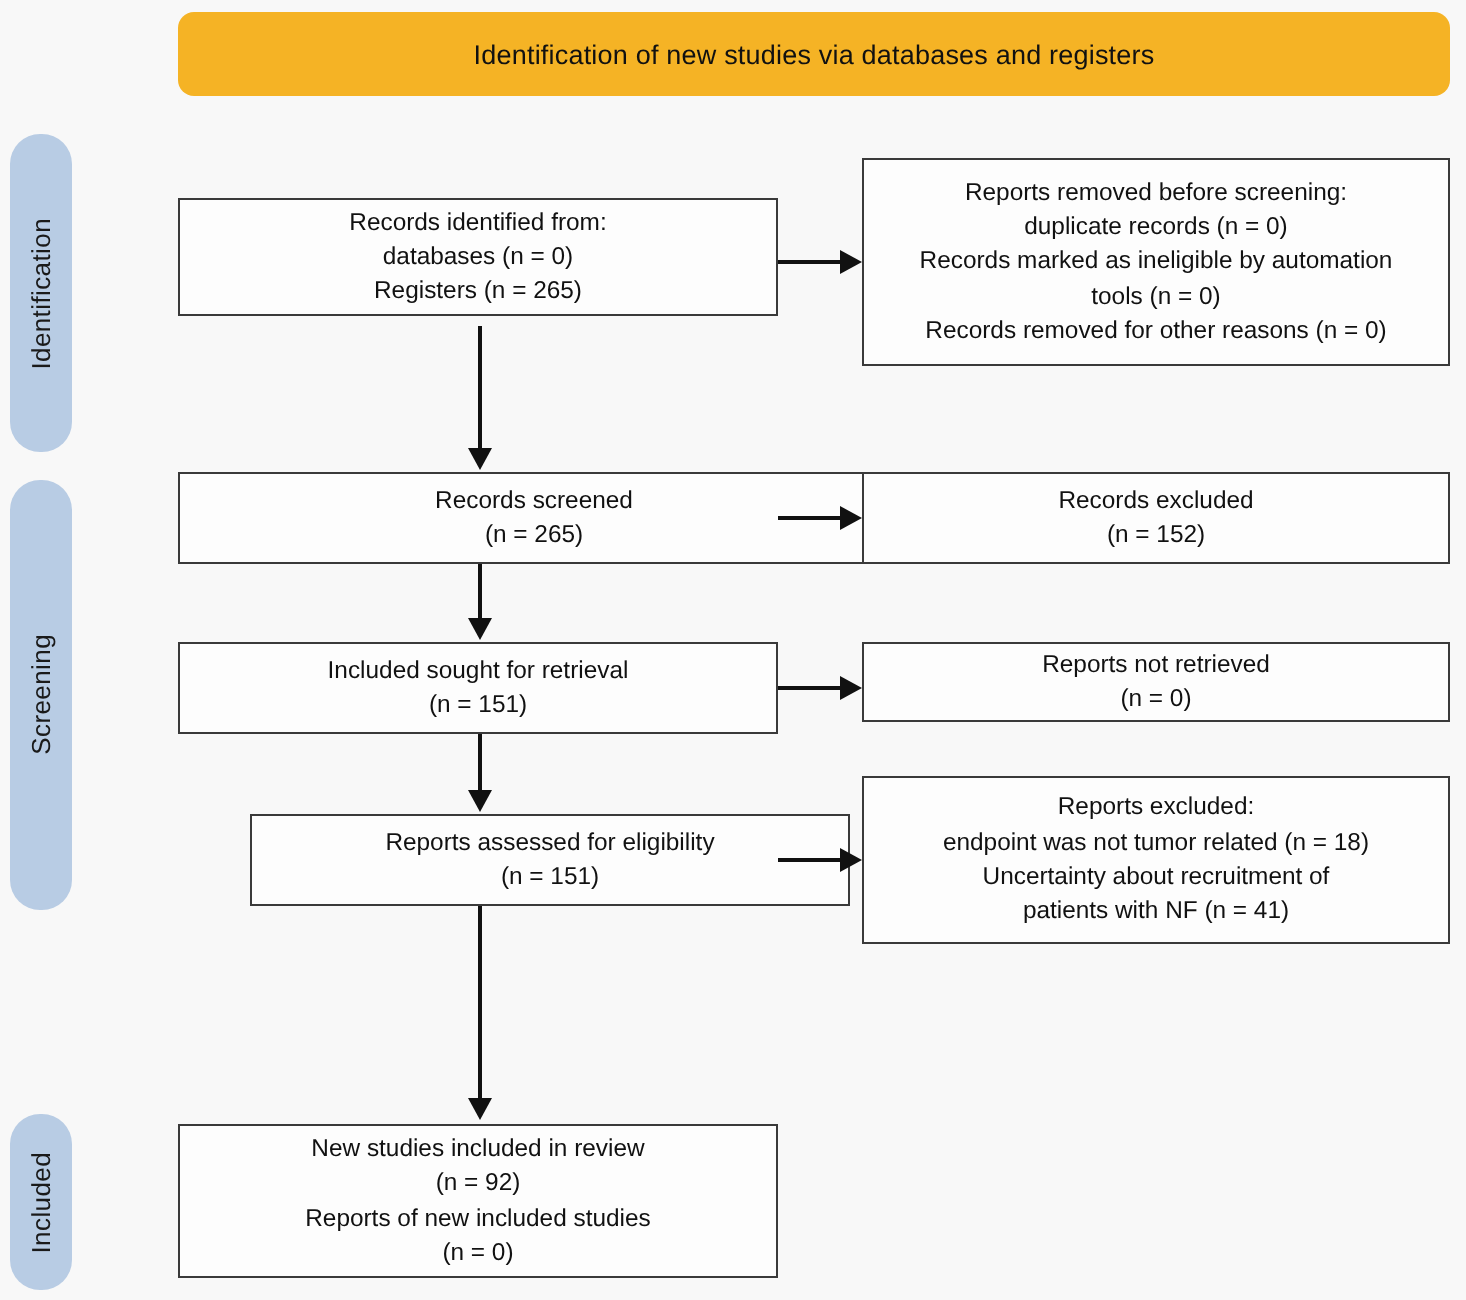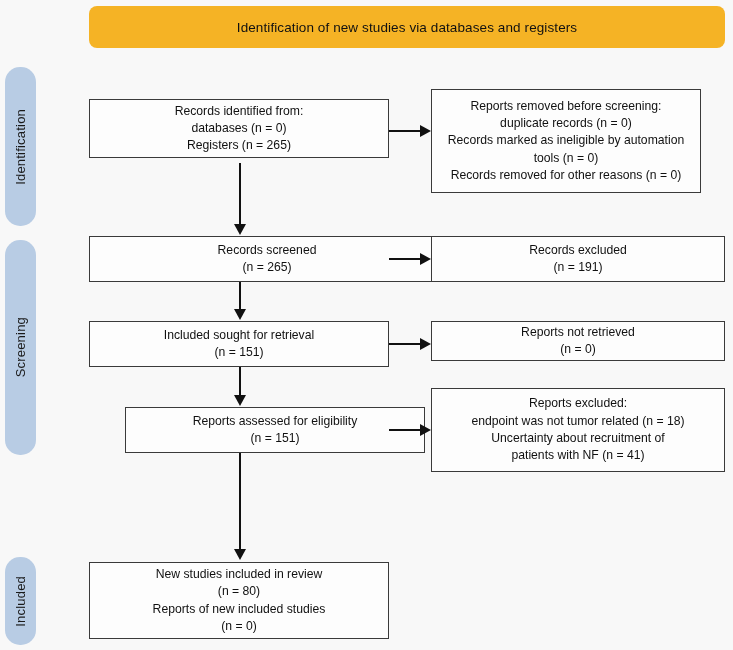"Reports removed before screening:" .box-removed { top: 89px -> 79px; width: 270px -> 294px }
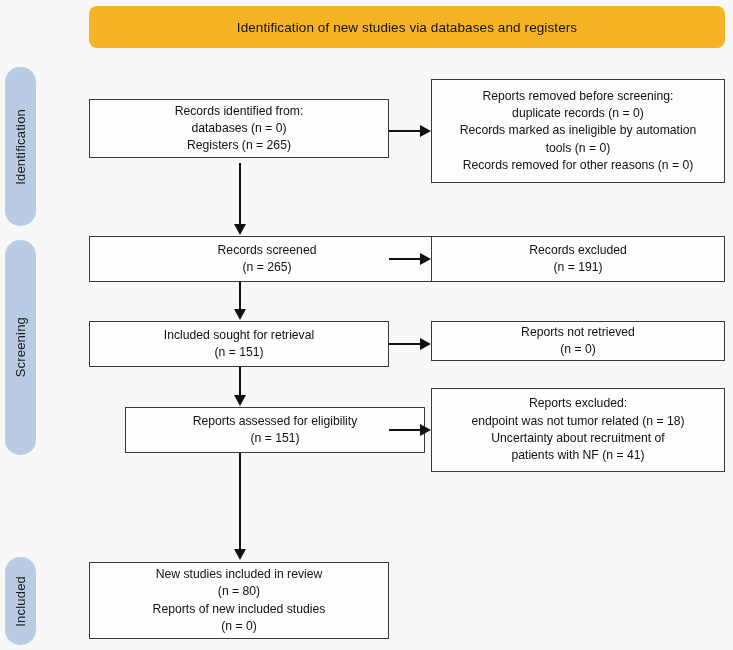"(n = 191)" div { text: 191 -> 152 }
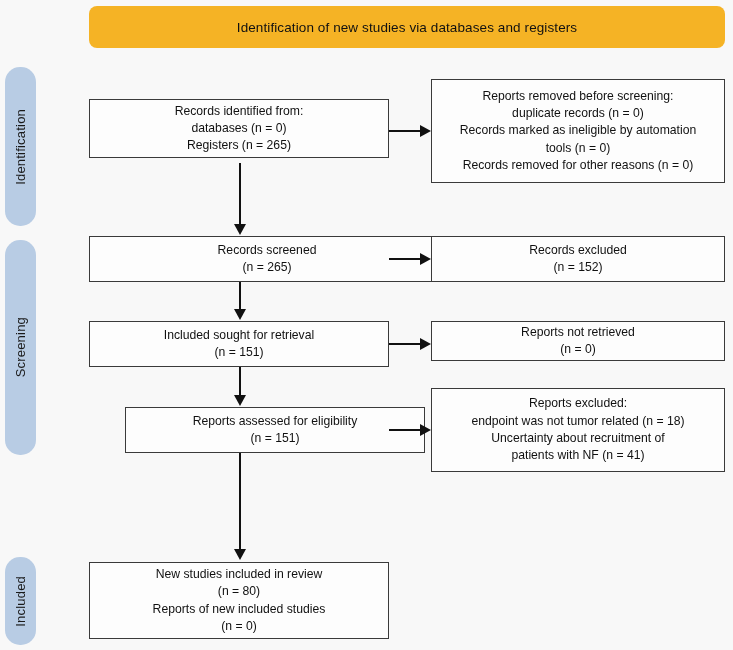"(n = 80)" div { text: 80 -> 92 }
